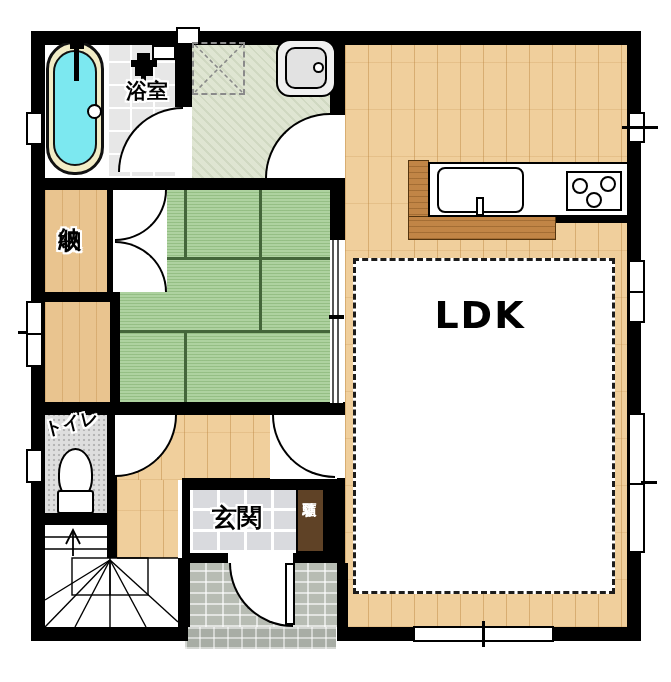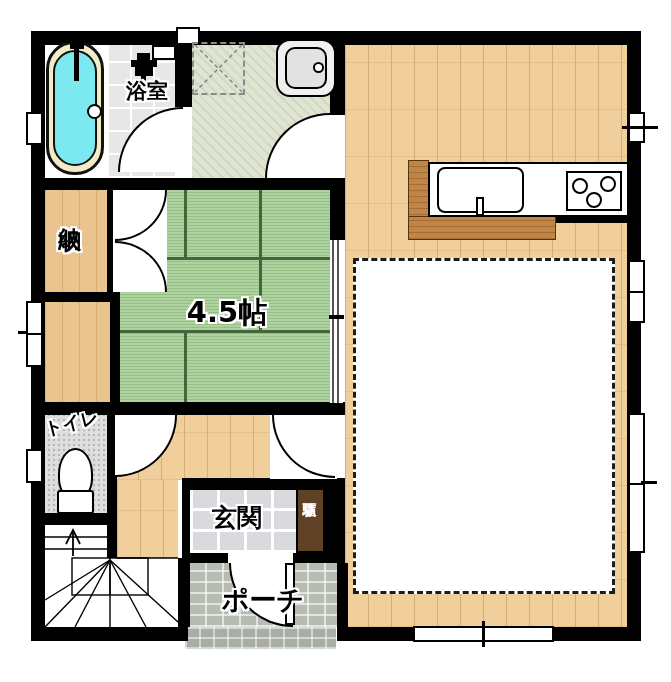"4.5帖" div.lbl { html: <div>4.5帖</div> -> none }
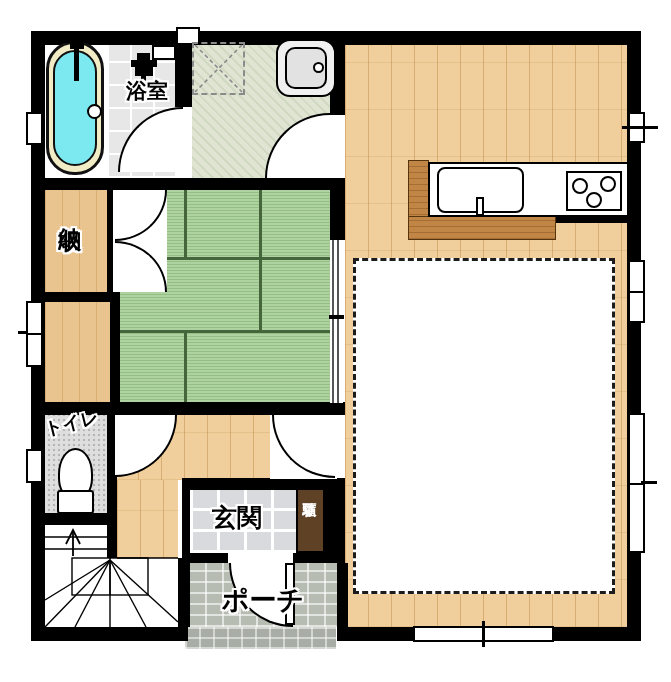"LDK" div.lbl { html: none -> <div>LDK</div> }
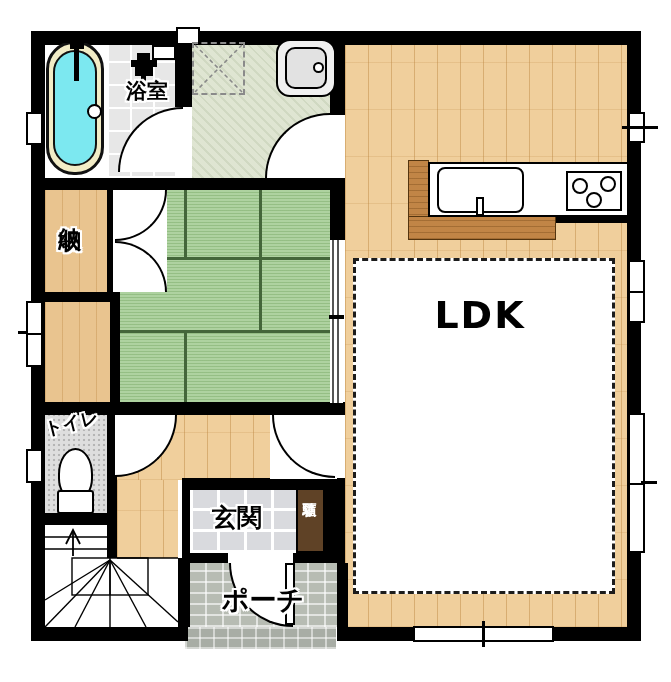"ポーチ" div.lbl { html: <div>ポーチ</div> -> none }
